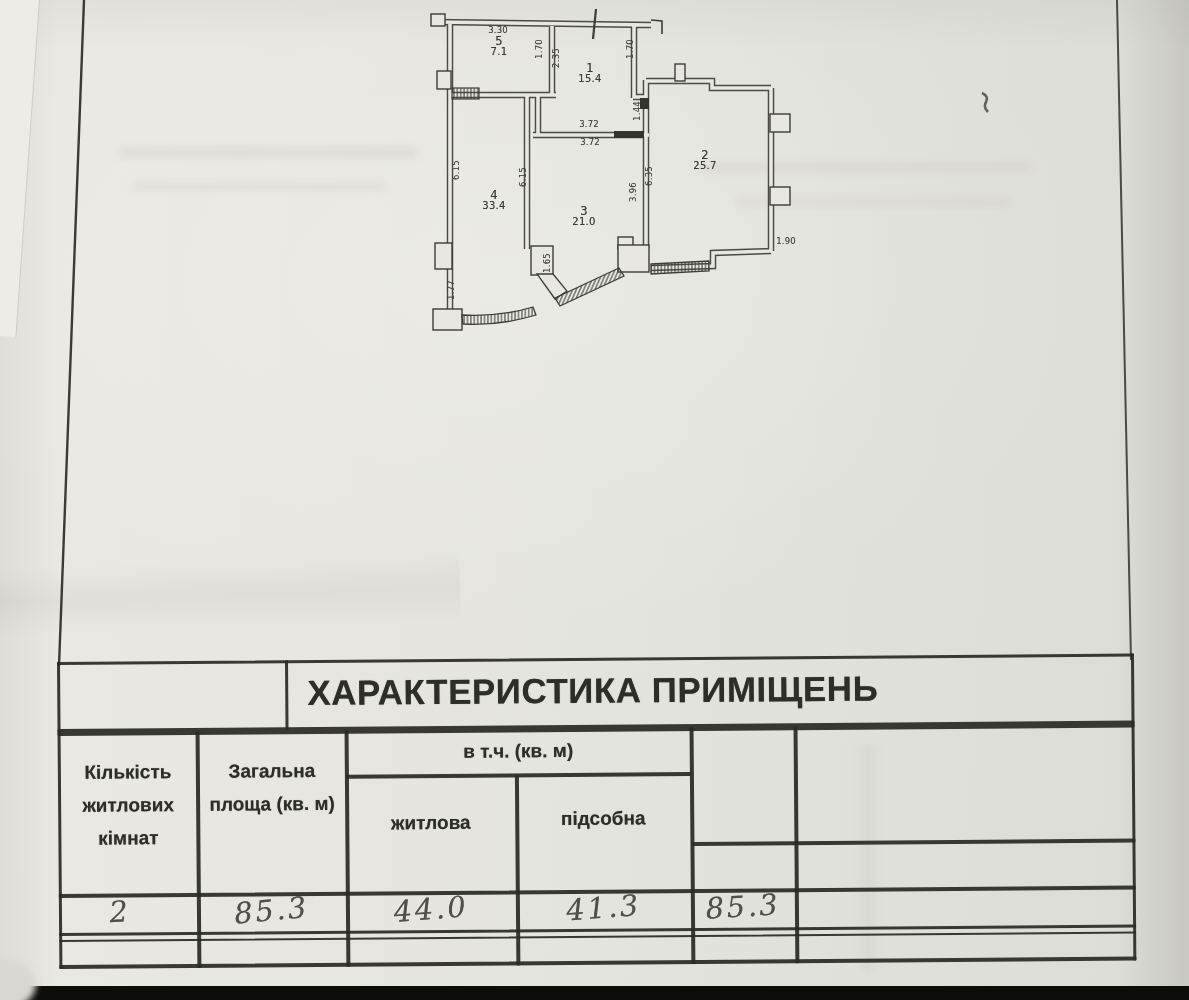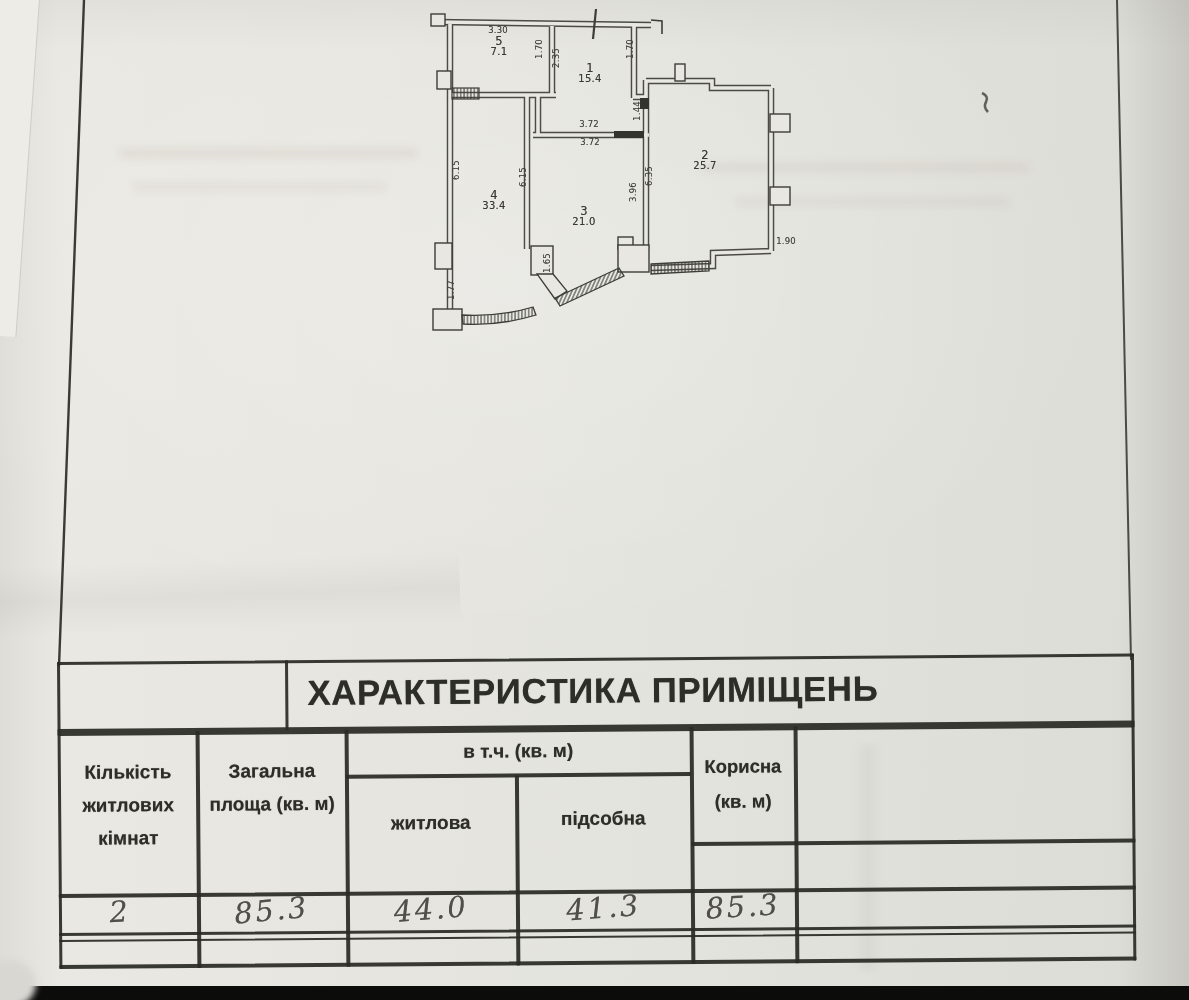"Корисна (кв. м)" div.cellt { html: <div>Корисна (кв. м)</div> -> none }
